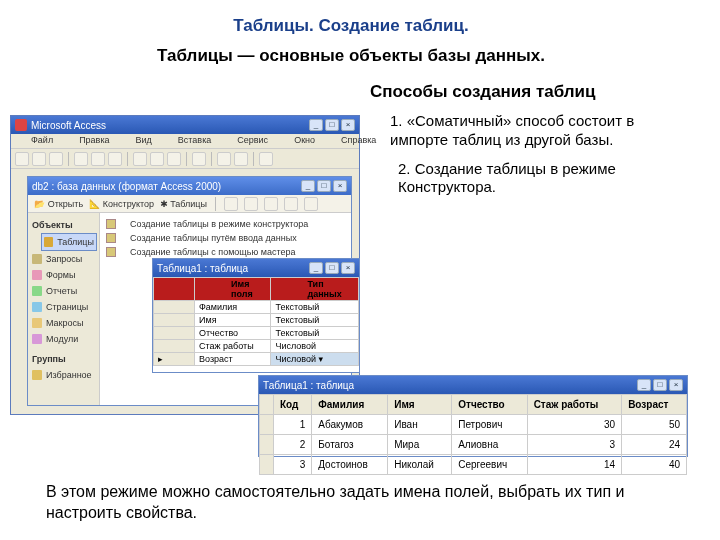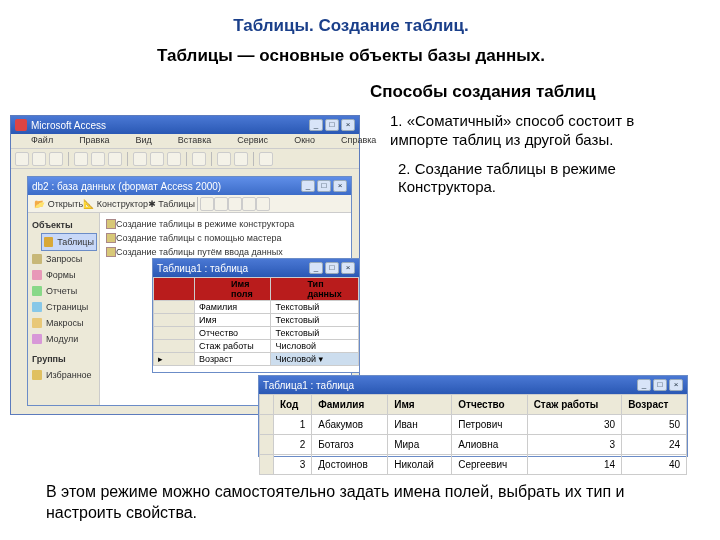"📂 Открыть" .db-toolbar { gap: none -> 6px }
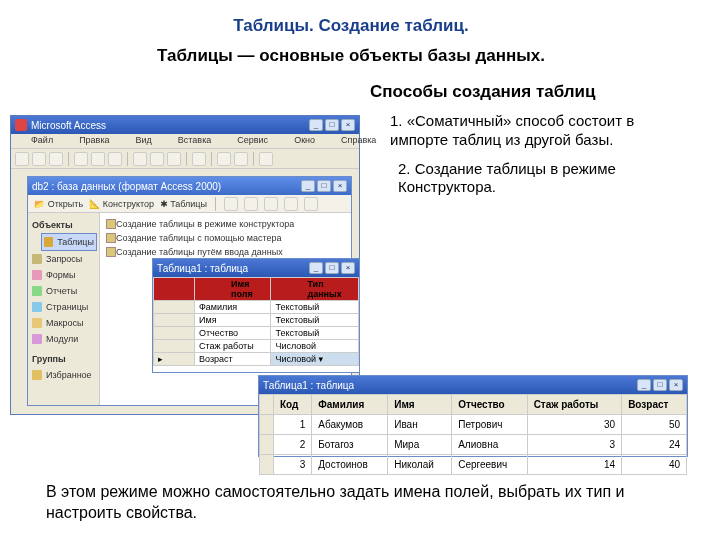"Создание таблицы в режиме конструктора" .li-item { gap: 0 -> 14px }
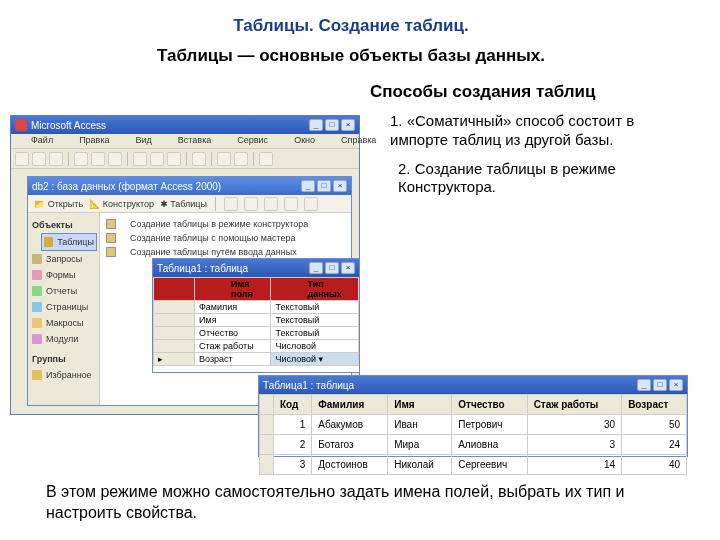"Создание таблицы с помощью мастера" div.li-item { order: before "Создание таблицы путём ввода данных" -> after "Создание таблицы путём ввода данных" }
